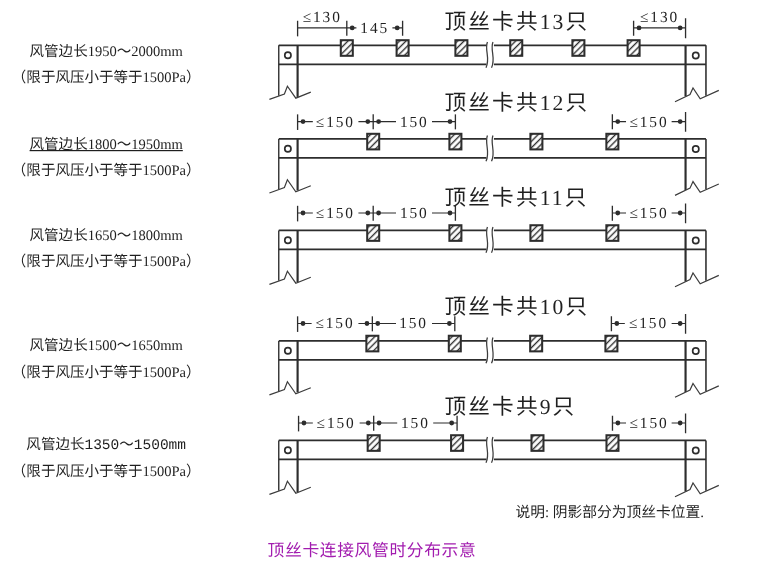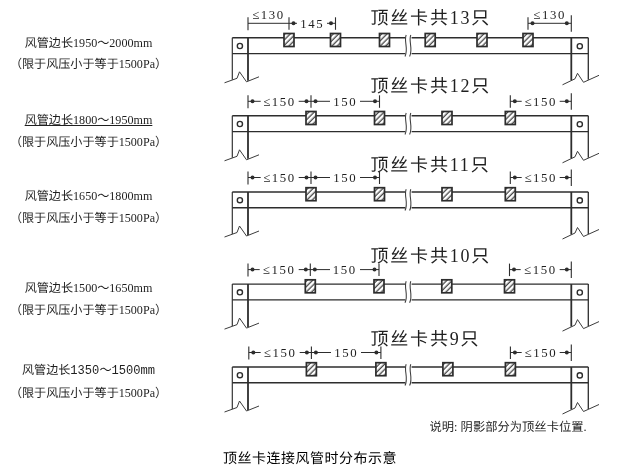"顶丝卡连接风管时分布示意" div.txt { color: #000000 -> #a21caf }
